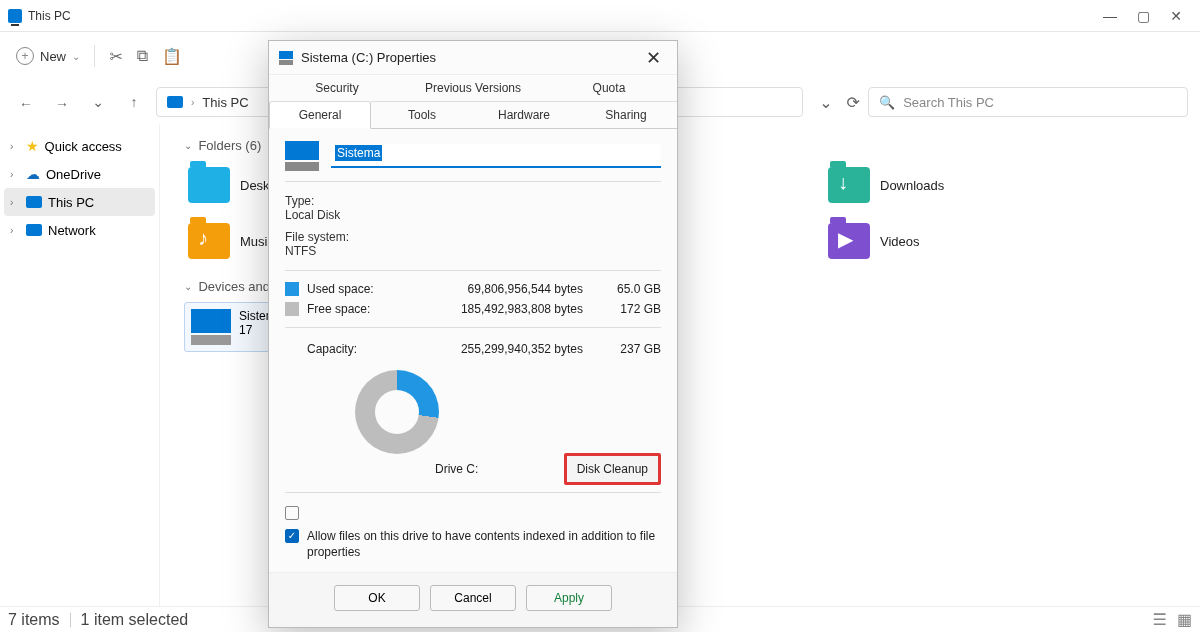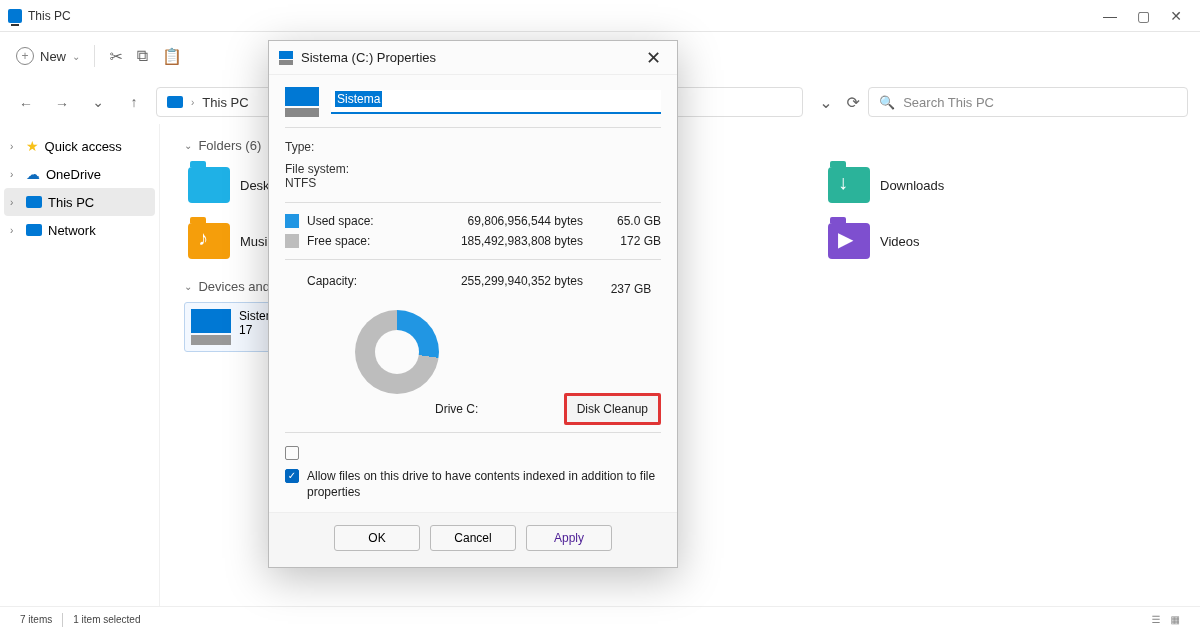"Security" div.tabs { html: none -> <div> <div> <div>Security</div> <div>Previous Versions</div> <div>Quota</div> </div> <div> <div>General</div> <div>Tools</div> <div>Hardware</div> <div>Sharing</div> </div> </div> }
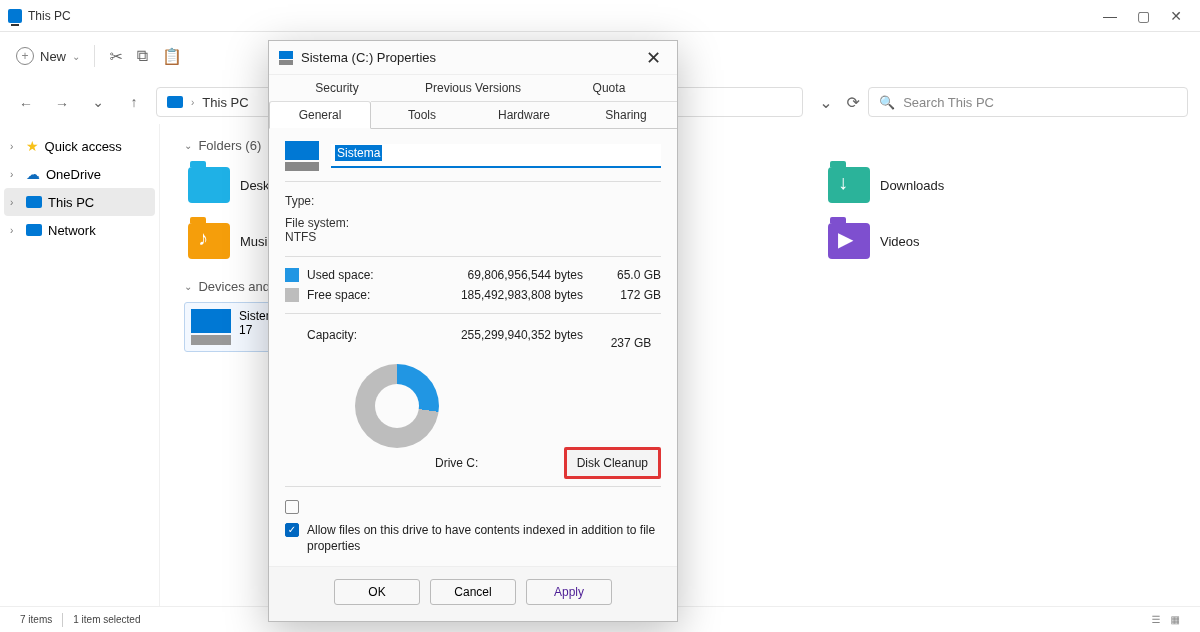"Local Disk" span.v { html: none -> <span>Local Disk</span> }
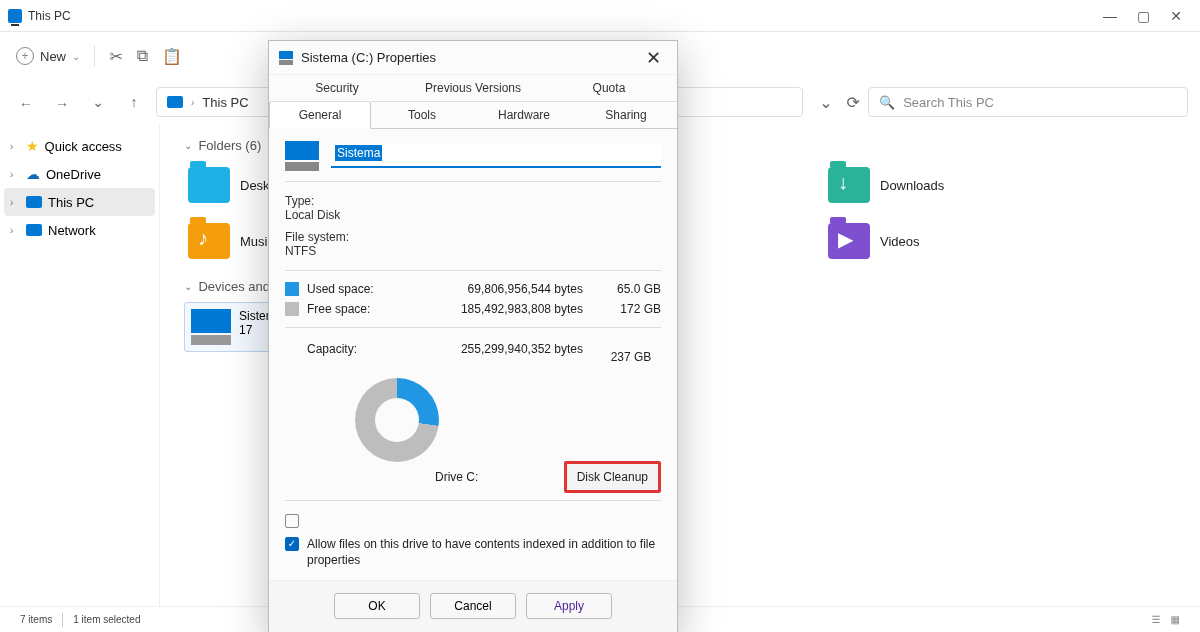"237 GB" .cap-row .gb { margin-top: 8px -> none; text-align: center -> right }
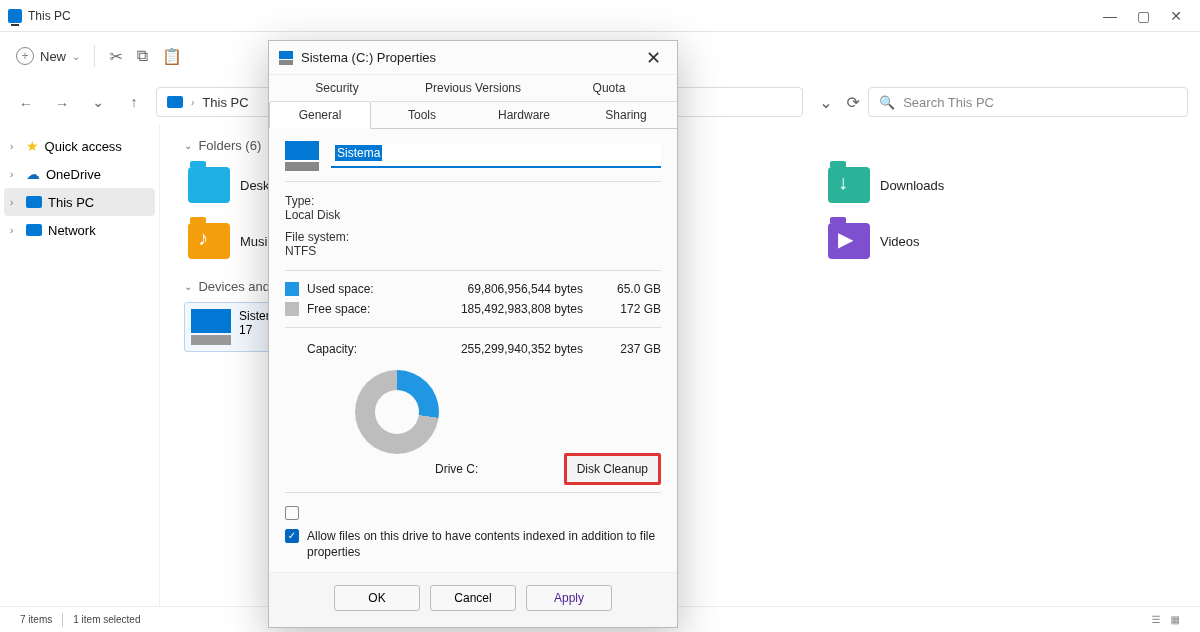"Apply" .dlg-foot button.disabled { color: #4c1d95 -> #15803d }
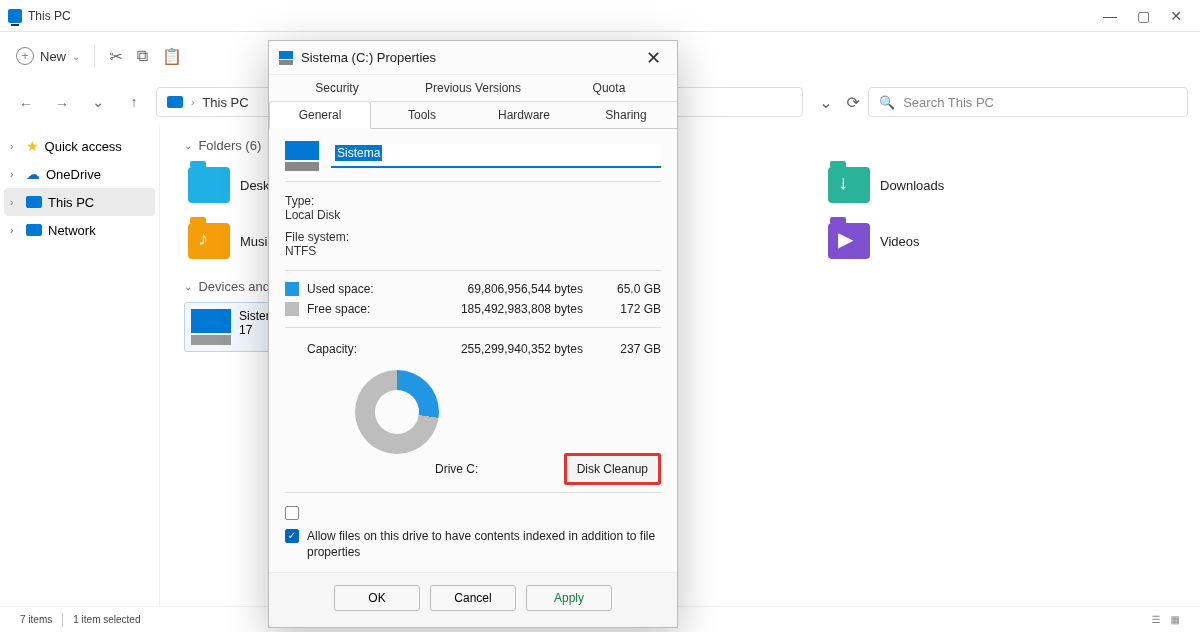"7 items" .statusbar { font-size: 10px -> 16px; padding: 0 20px -> 0 8px }
